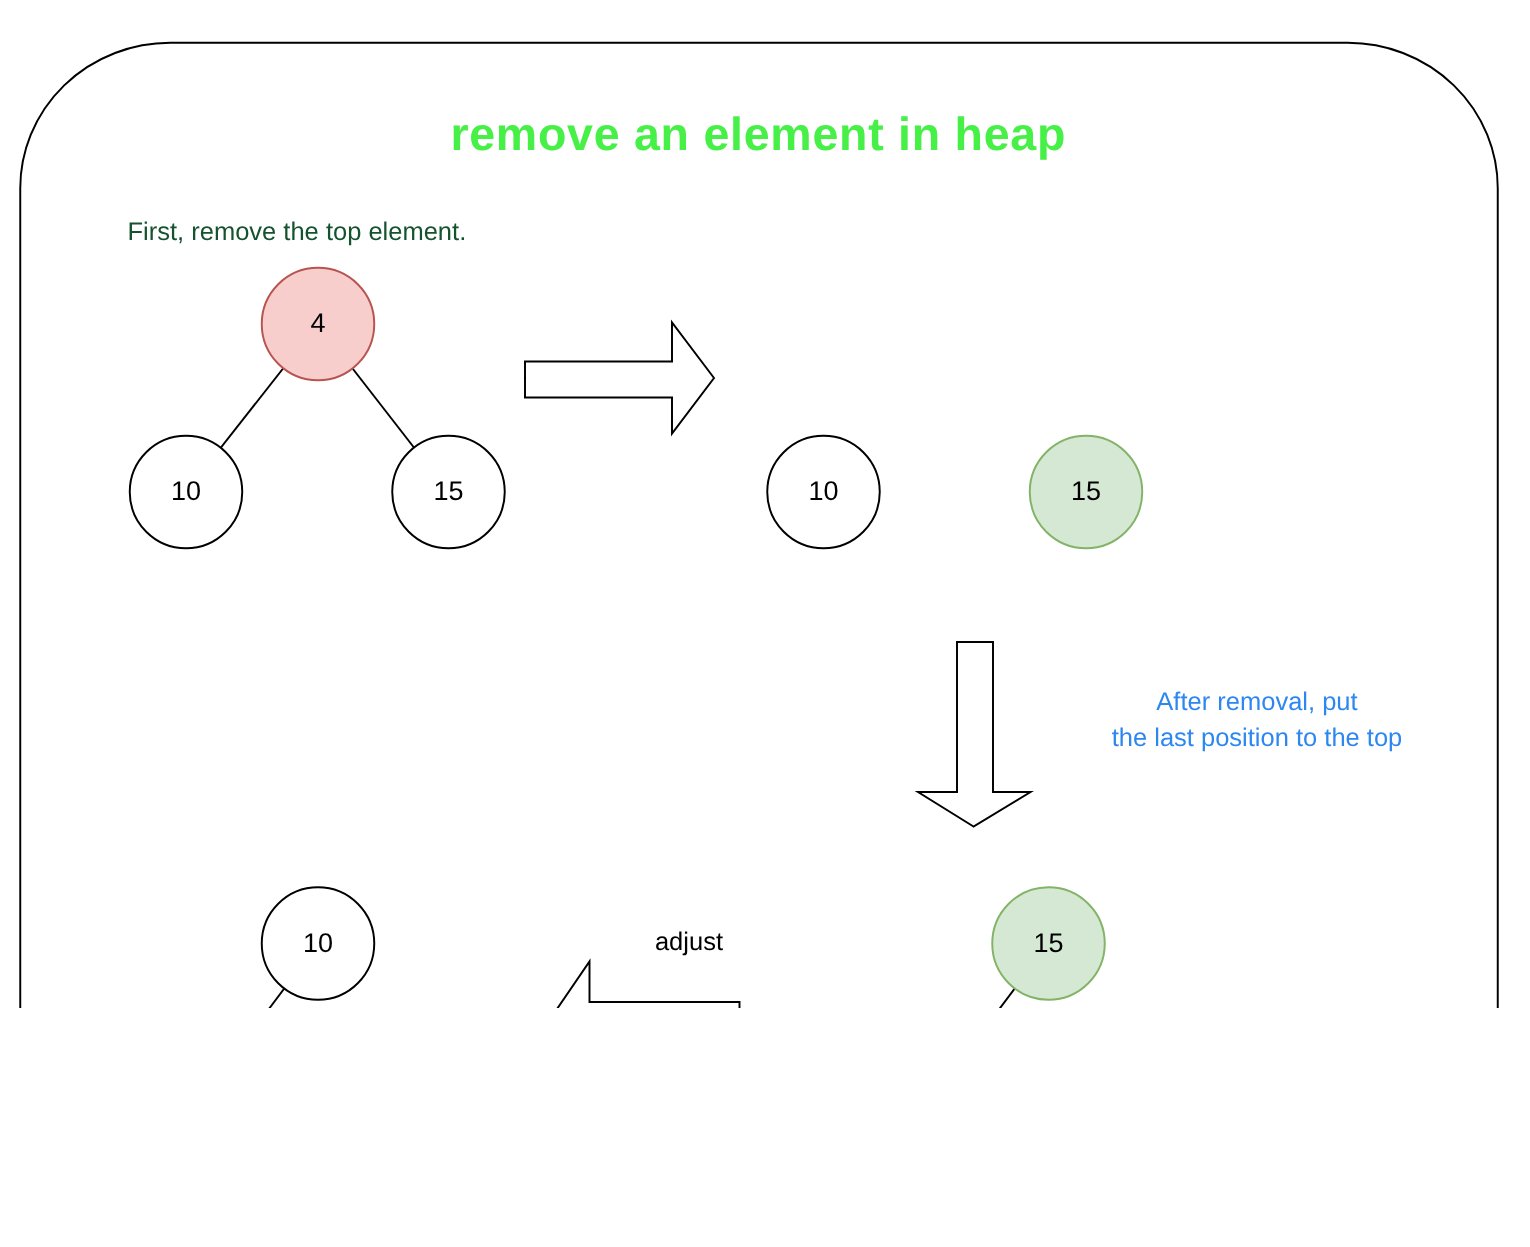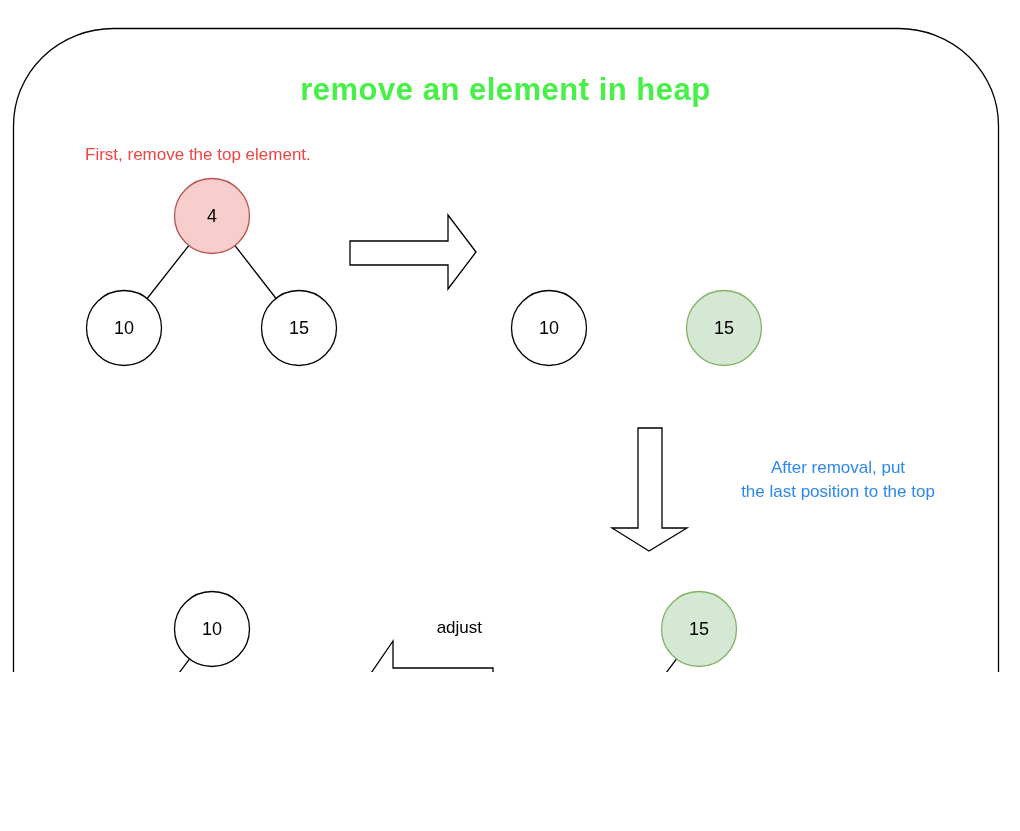"First, remove the top element." div.txt { color: #ef4444 -> #14532d }
